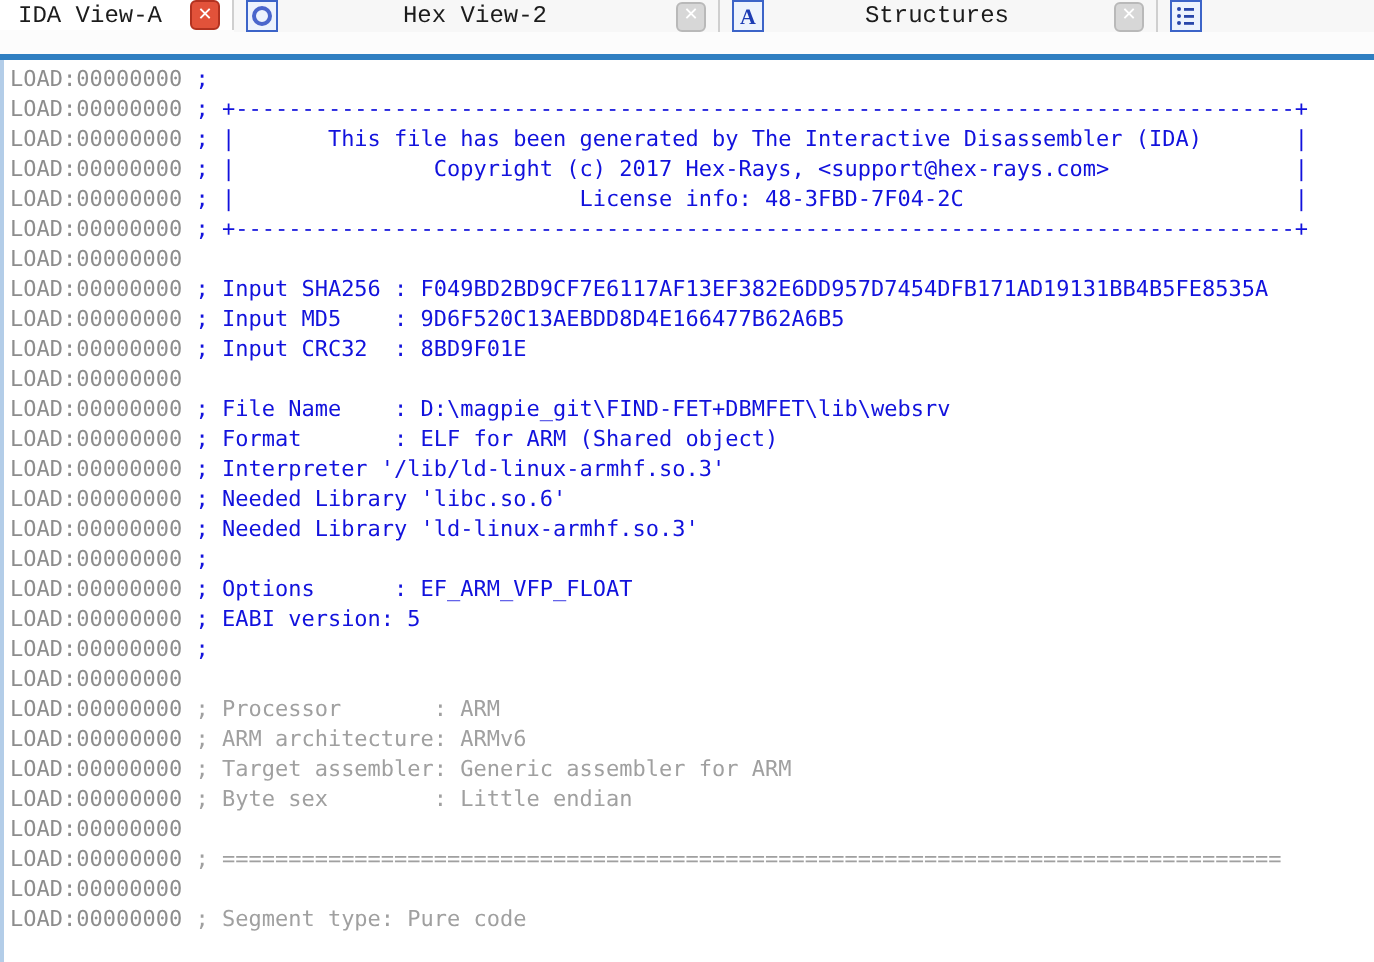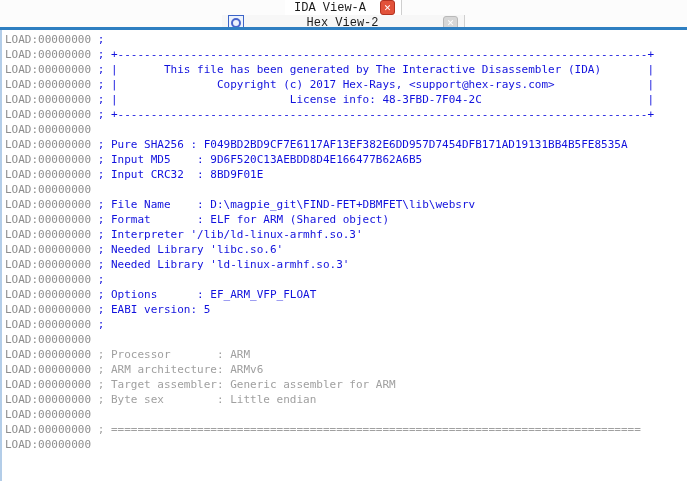"IDA View-A" .tabbar { align-items: center -> flex-start; flex-direction: column -> none }
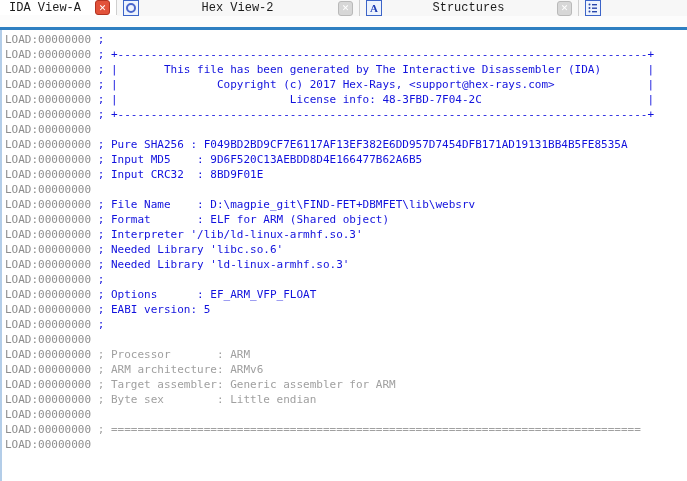"; Pure SHA256 :" span.cmt { text: Pure -> Input }
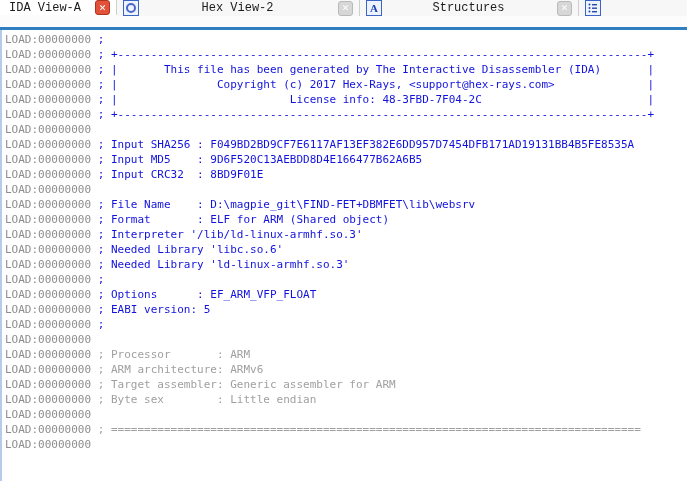"LOAD:00000000 ; Segment type: Pure" div.dline { html: none -> <div><span>LOAD:00000000</span><span> ; Segment type: Pure code</span></div> }
